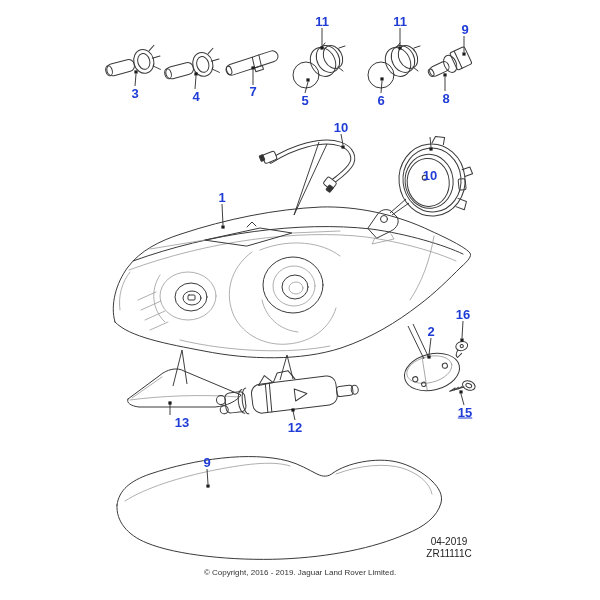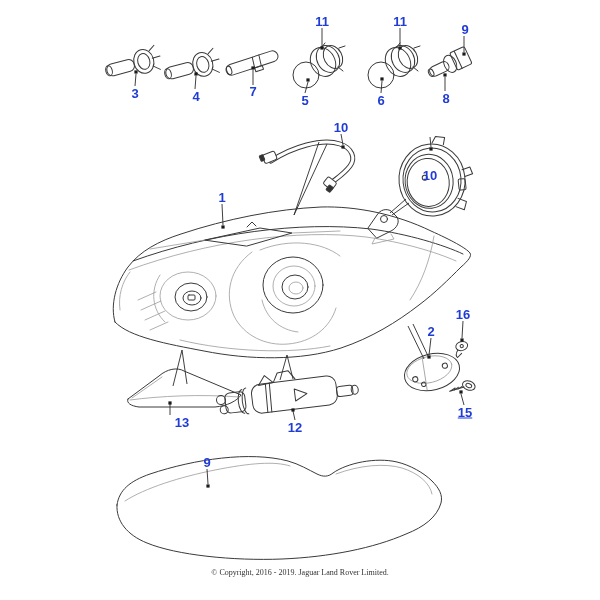"04-2019" div.partcode { html: none -> <div> <div>04-2019</div> <div>ZR11111C</div> </div> }
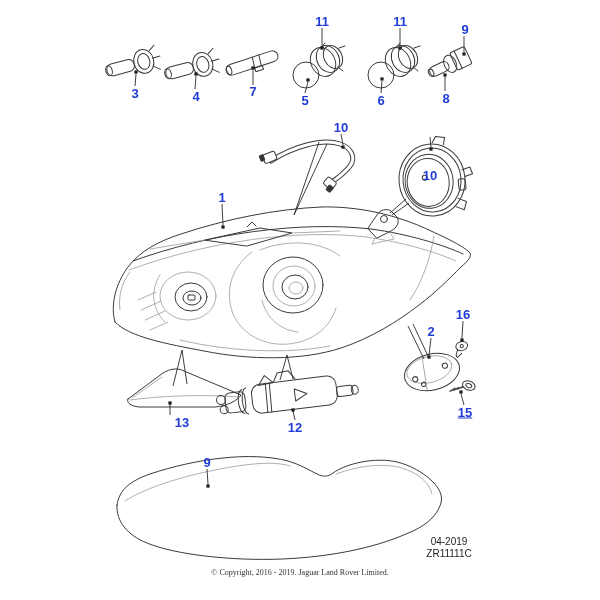"© Copyright, 2016 - 2019." .copyright { font-family: Liberation Serif, serif -> none }
